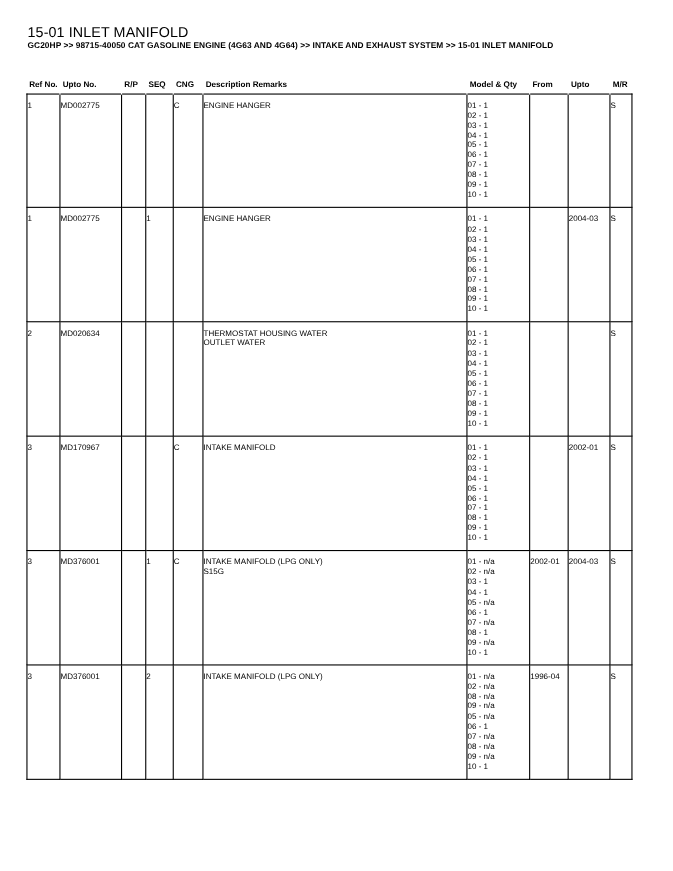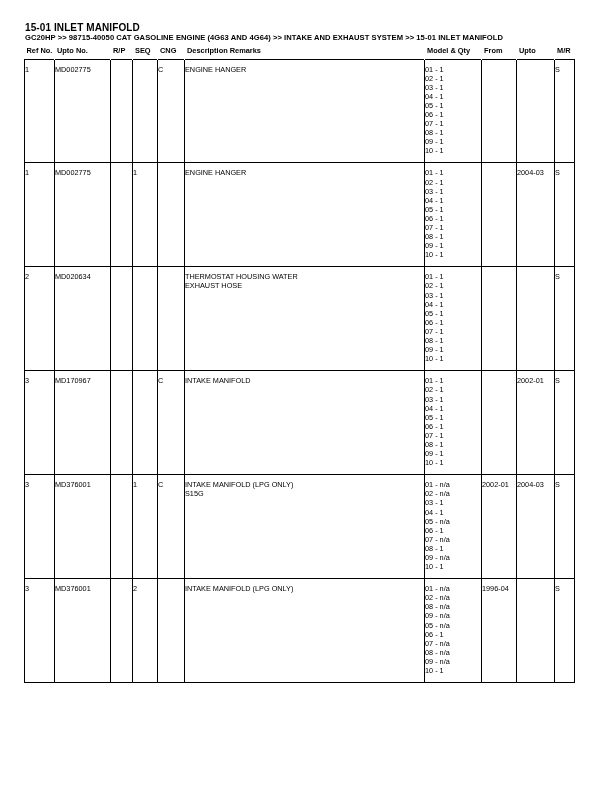"15-01 INLET MANIFOLD" .doc-title { font-size: 10px -> 13px; font-weight: bold -> normal }
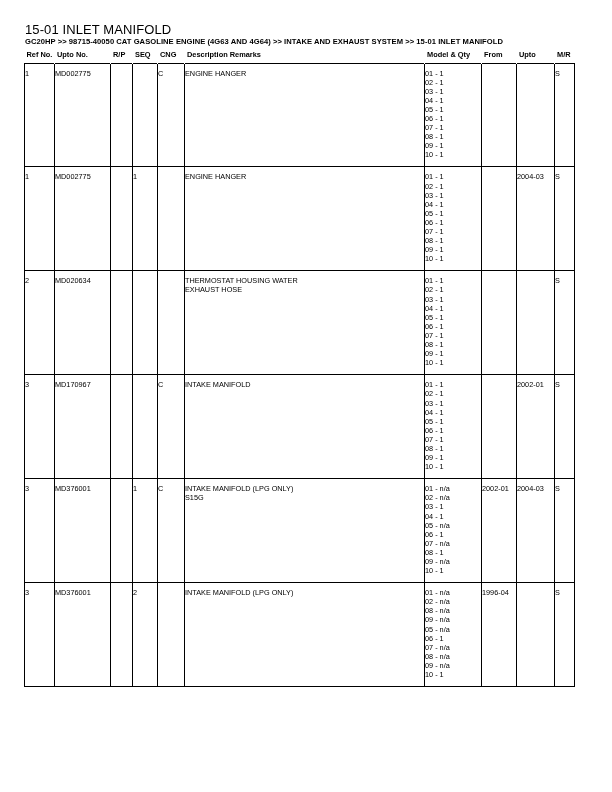"Ref No." table.parts { margin-top: none -> 22px }
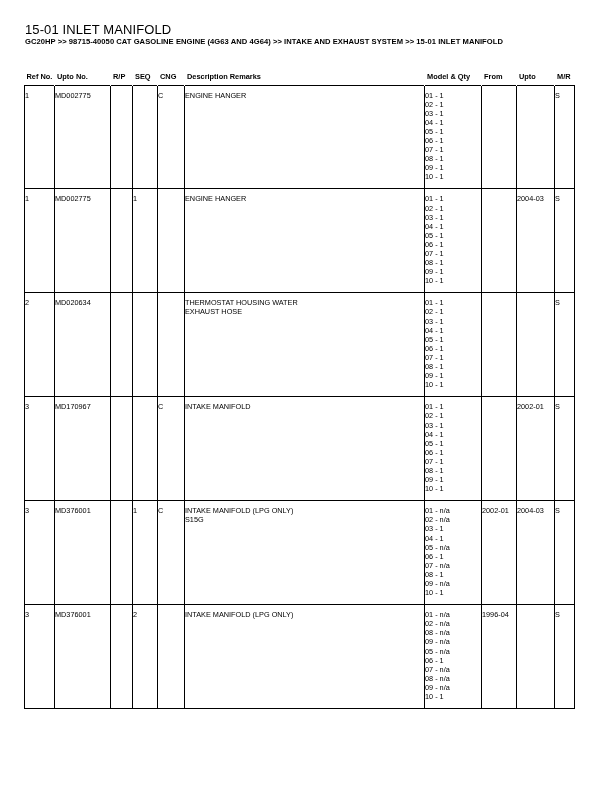"EXHAUST HOSE" div.desc-line { text: EXHAUST HOSE -> OUTLET WATER }
